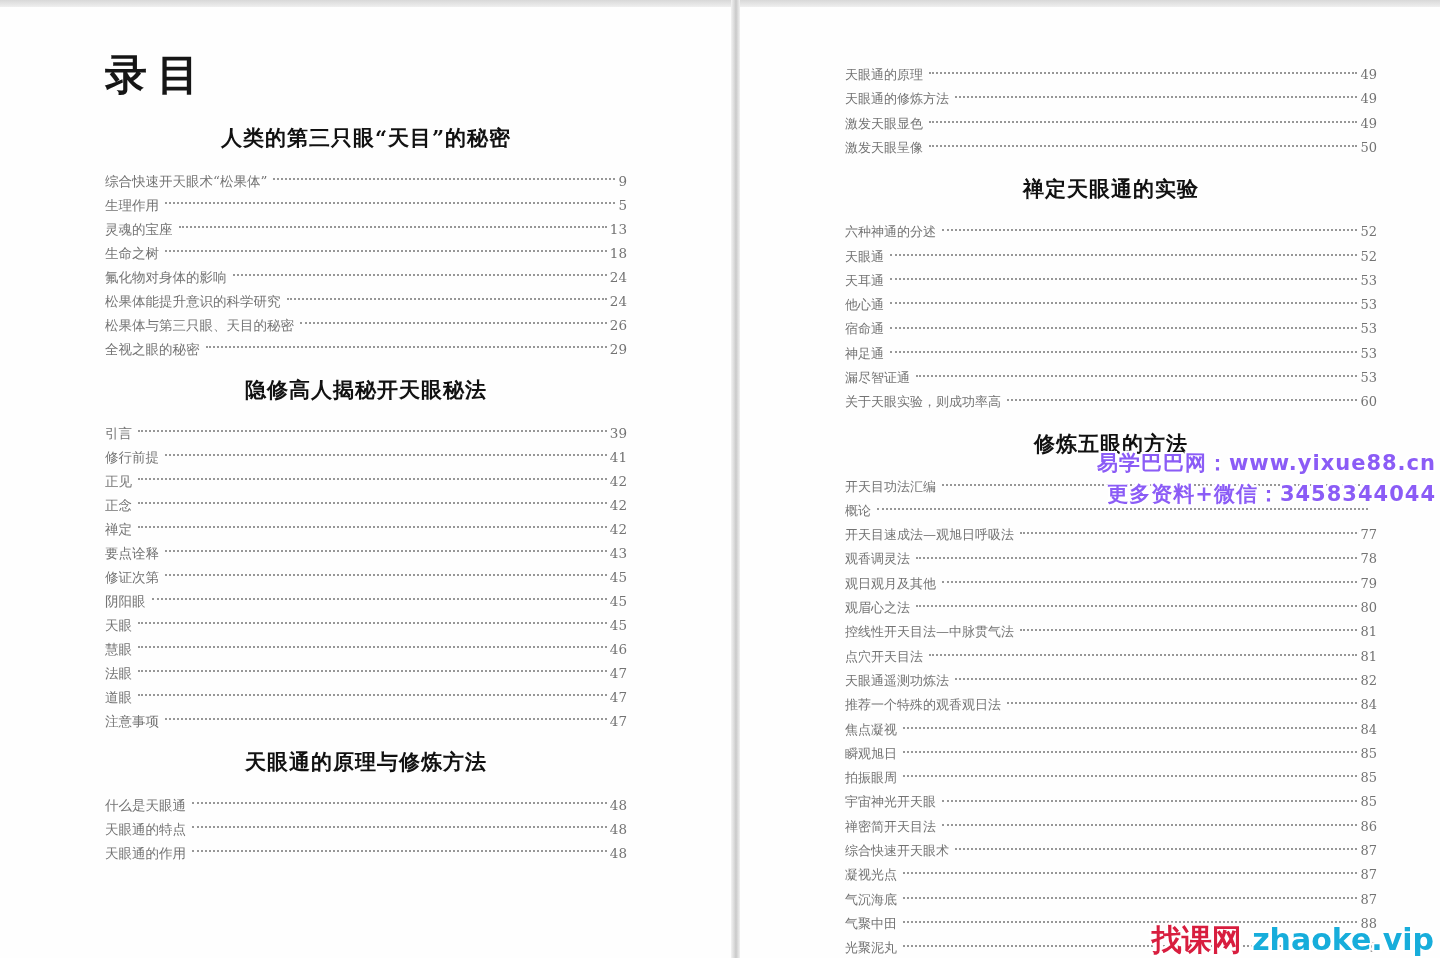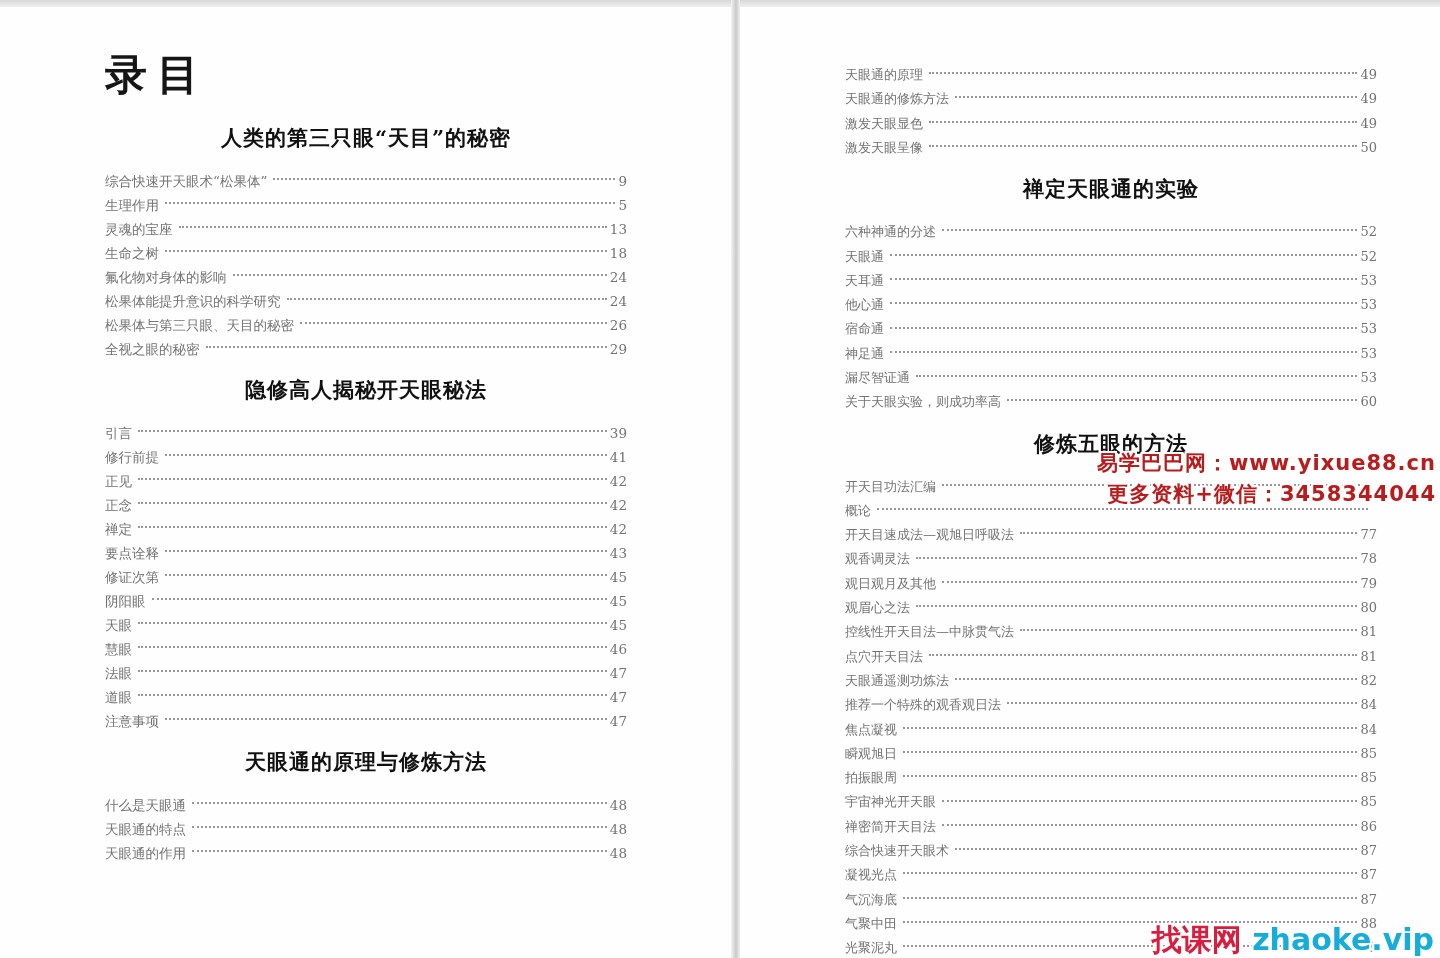"易学巴巴网：www.yixue88.cn" div.wm-site { color: #b91c1c -> #8b5cf6 }
